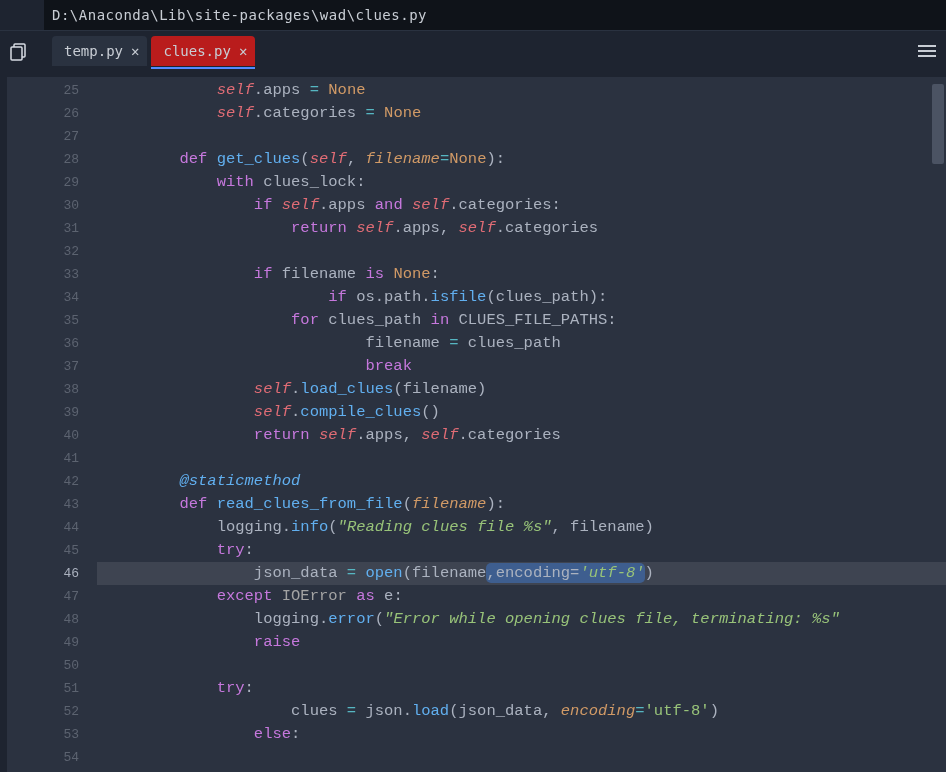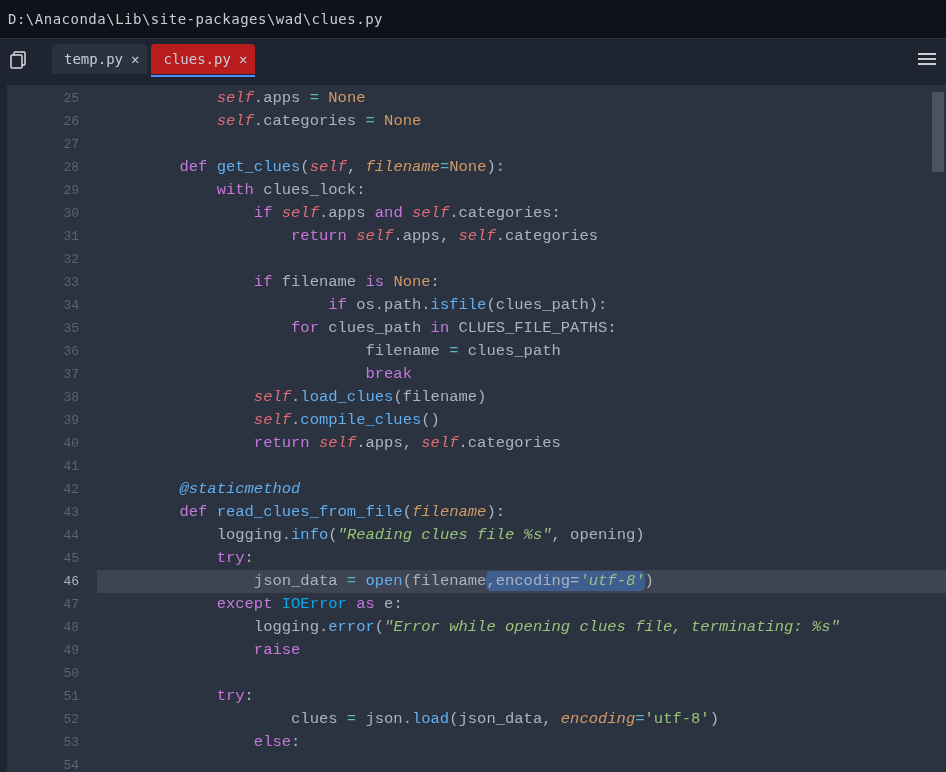"D:\Anaconda\Lib\site-packages\wad\clues." .titlebar { height: 38px -> 30px; margin-left: none -> 44px }
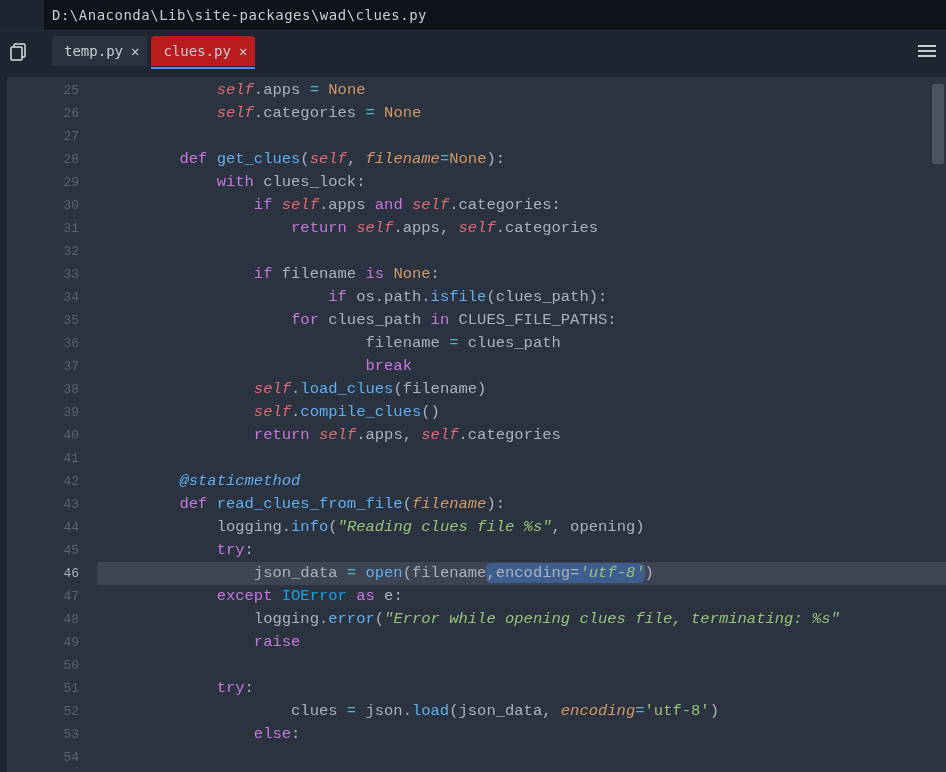", opening)" span.white { text: opening -> filename }
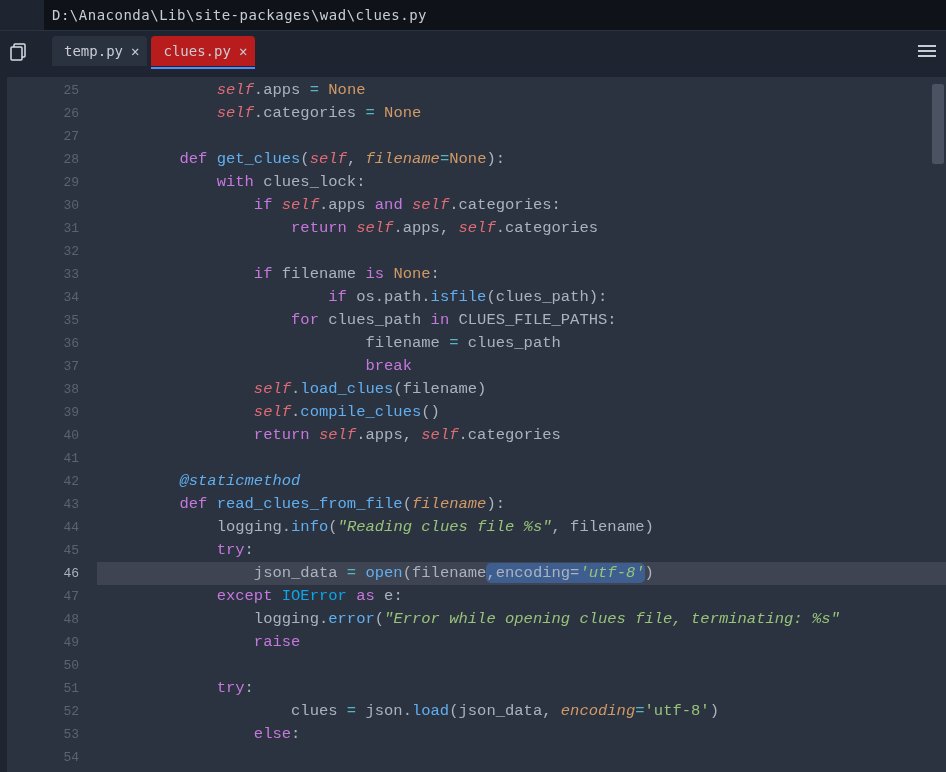"IOError" .cls { color: #0ea5e9 -> #a3a3a3 }
